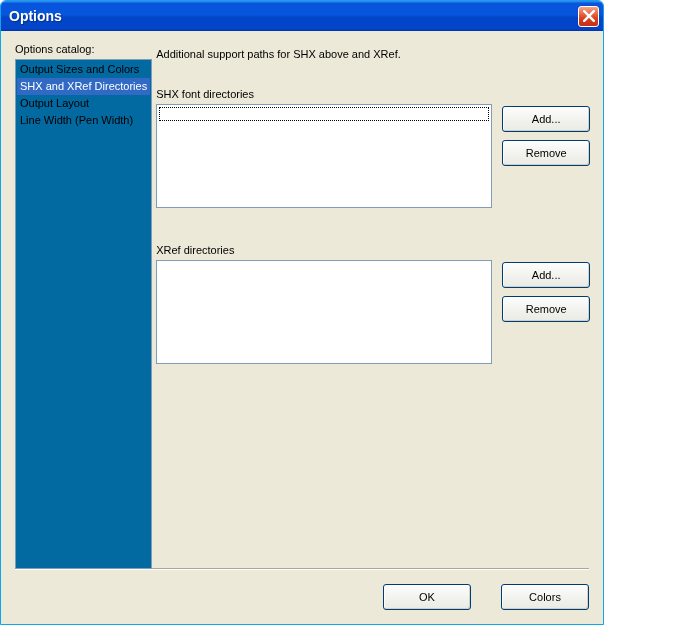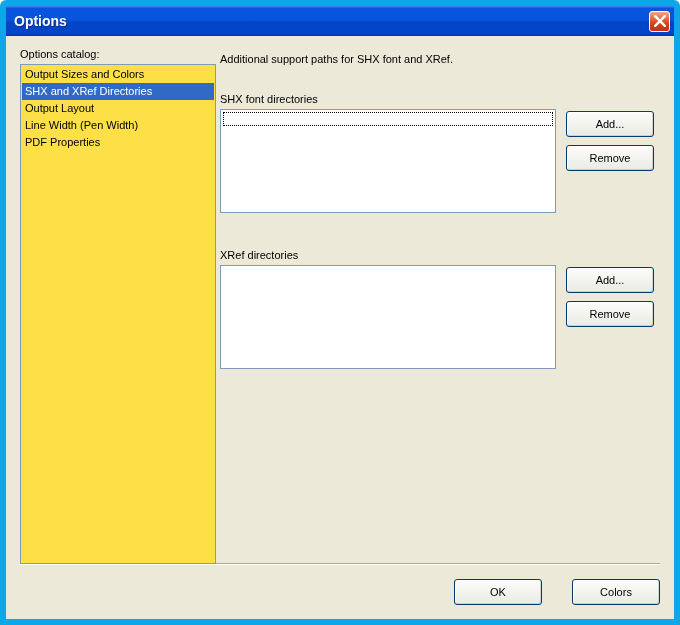"Options" .window { border: 6px solid #0ea5e9 -> 1px solid #0ea5e9; width: 680px -> 604px }
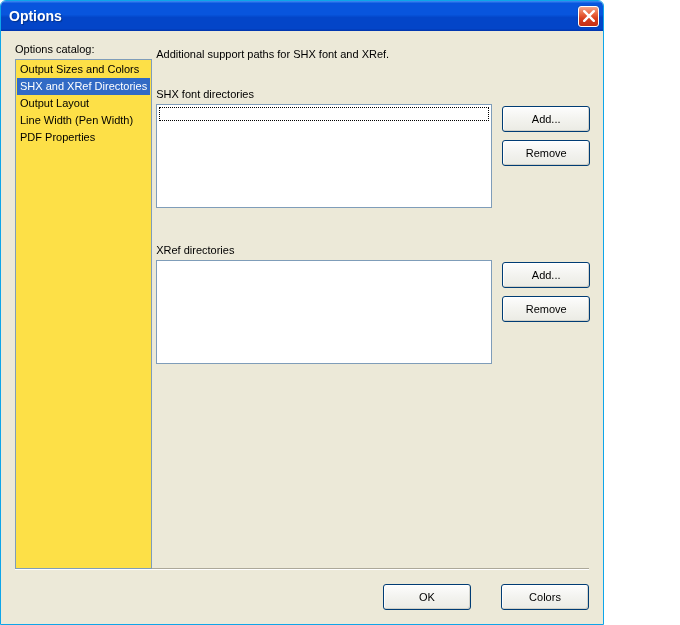"Additional support paths for SHX" div.intro-text { text: font -> above }
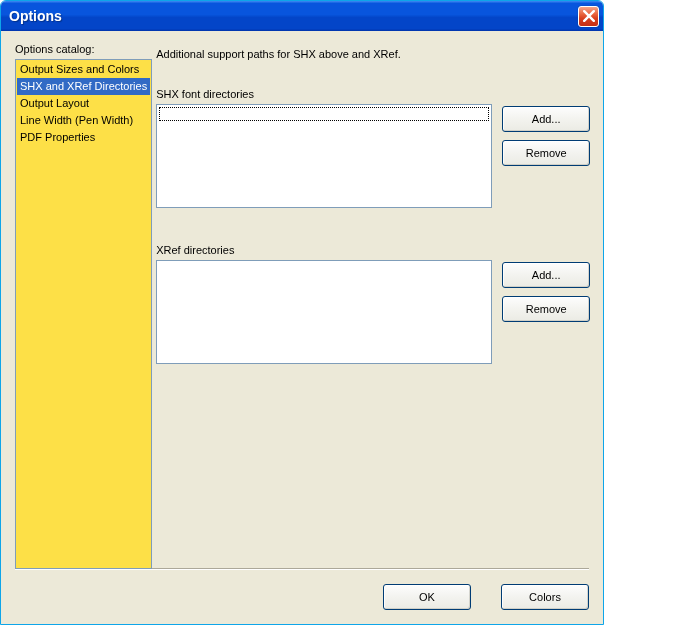"Output Sizes and Colors" .catalog-list { background: #fde047 -> #0369a1 }
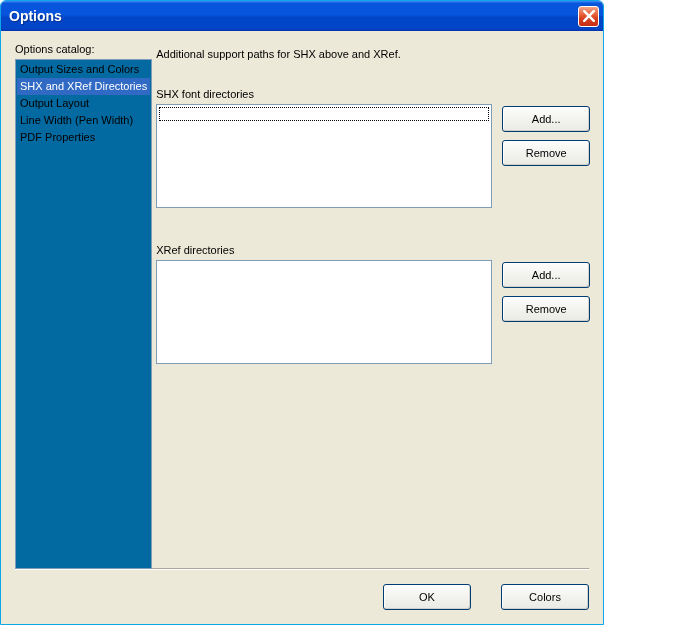"PDF Properties" div.catalog-item { html: <div>PDF Properties</div> -> none }
